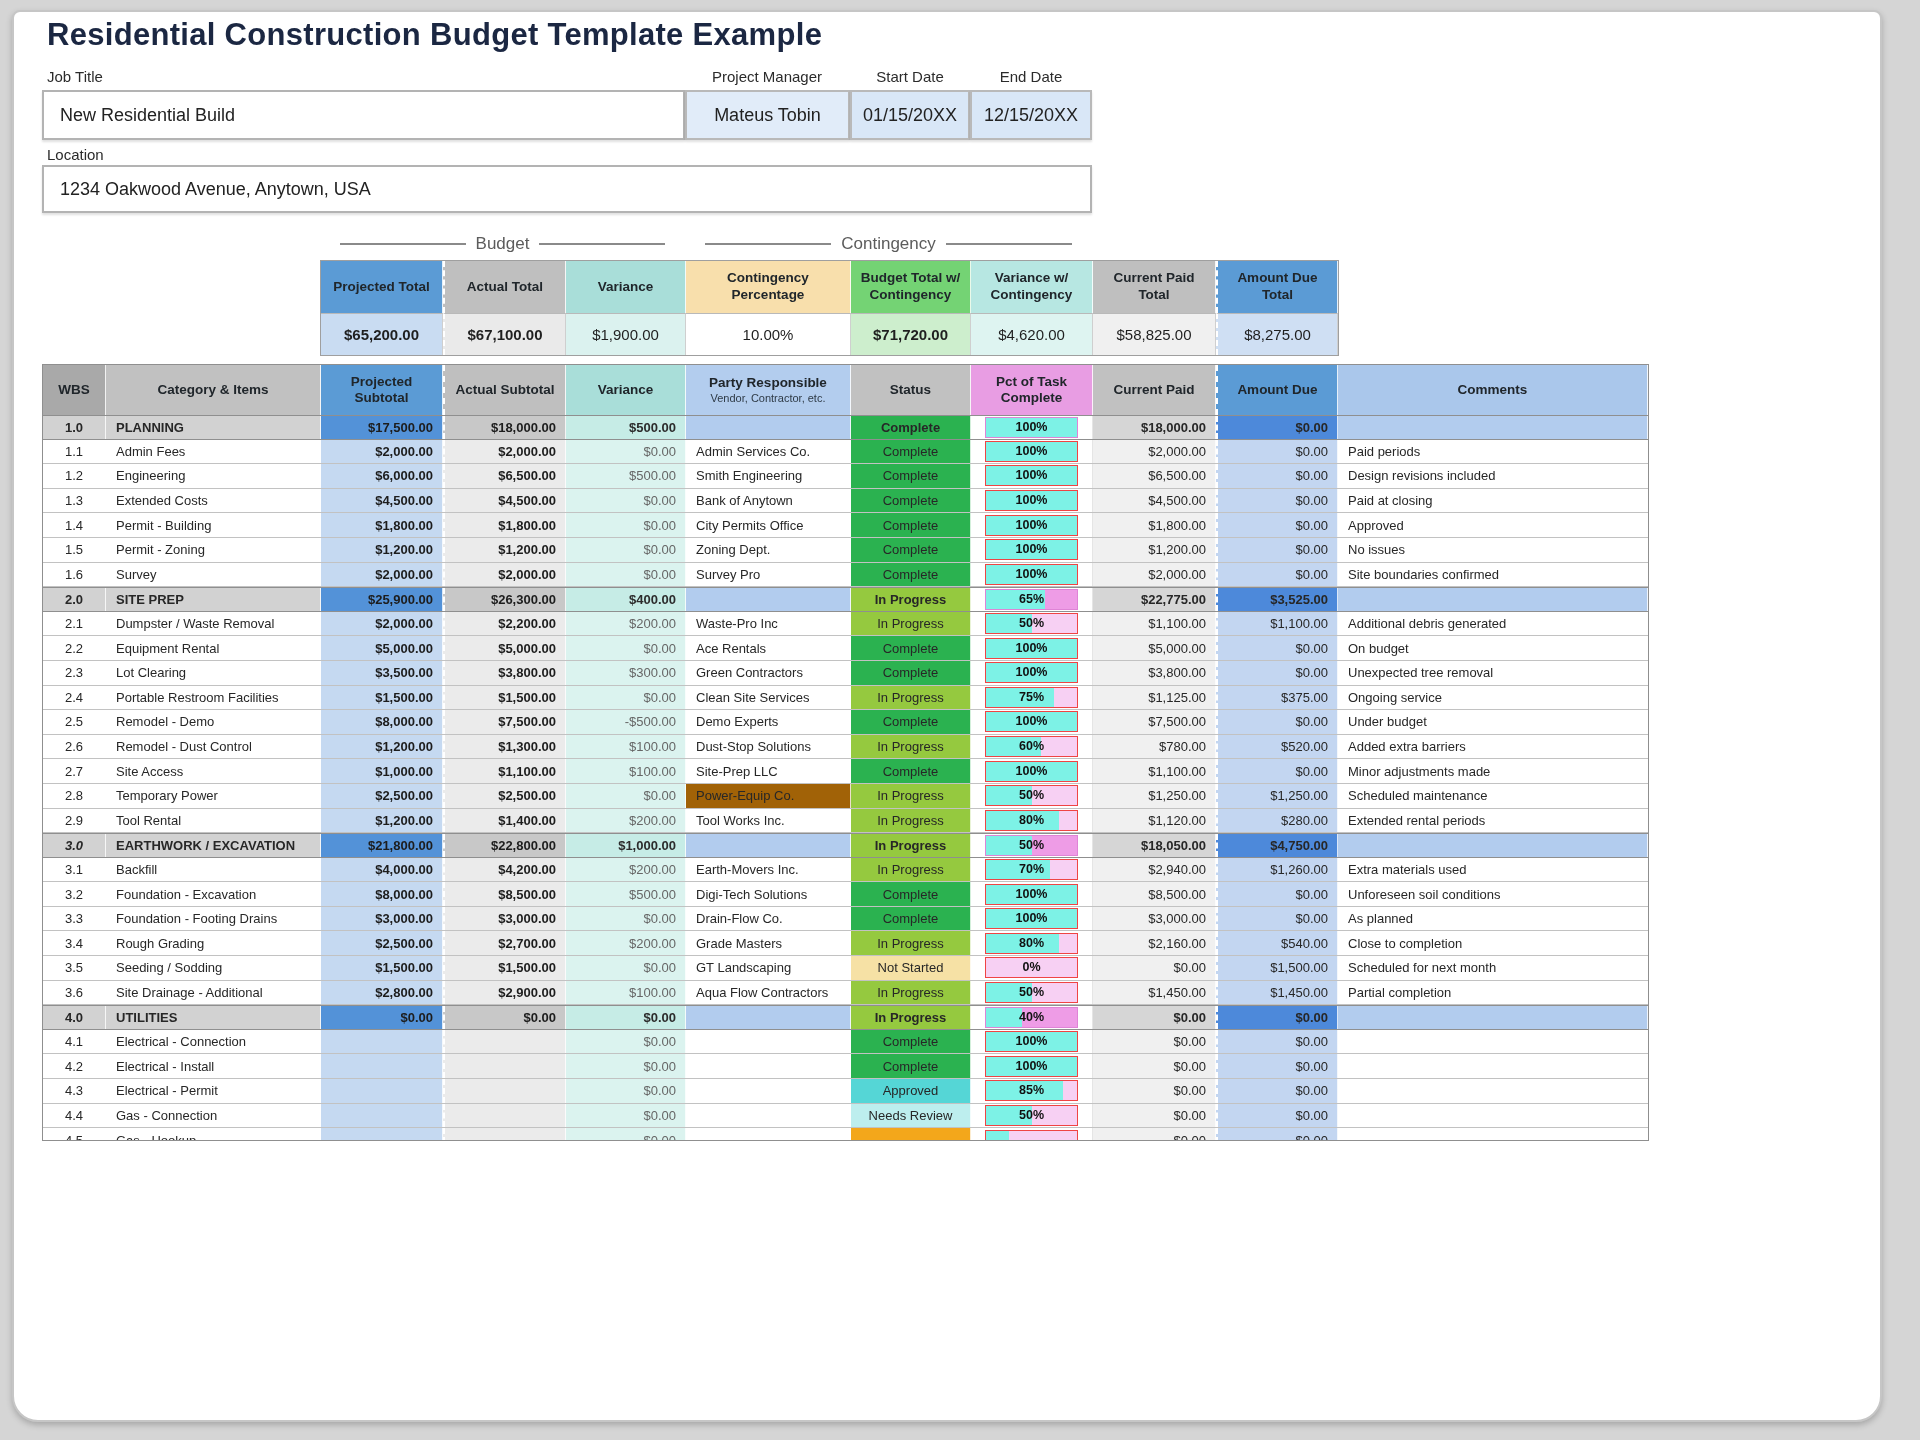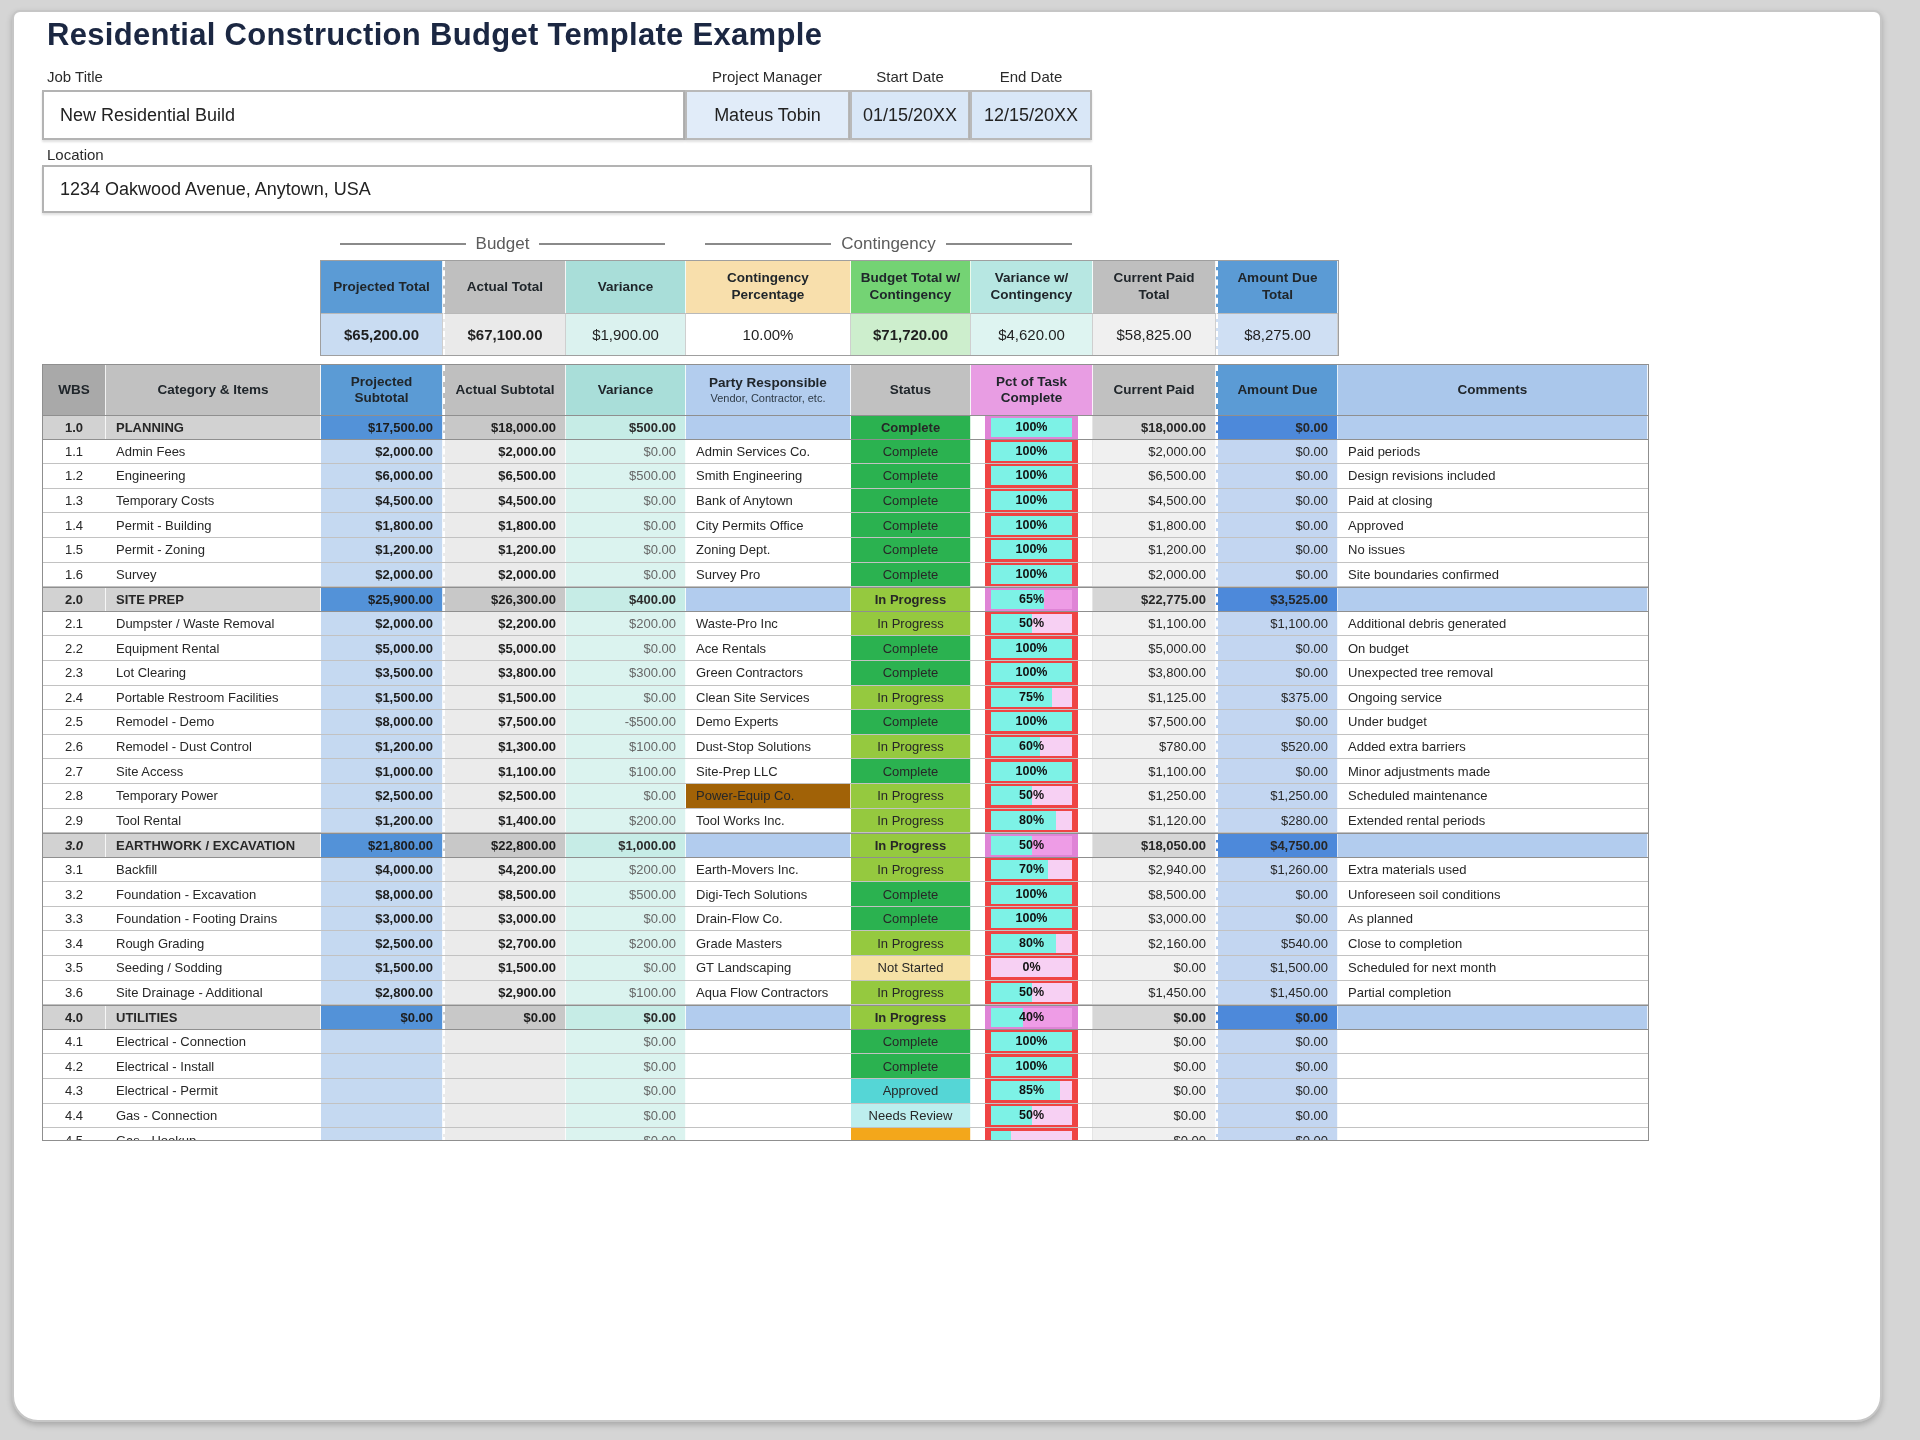"100%" .pctwrap { border: 6px solid #ef4444 -> 1px solid #ef4444 }
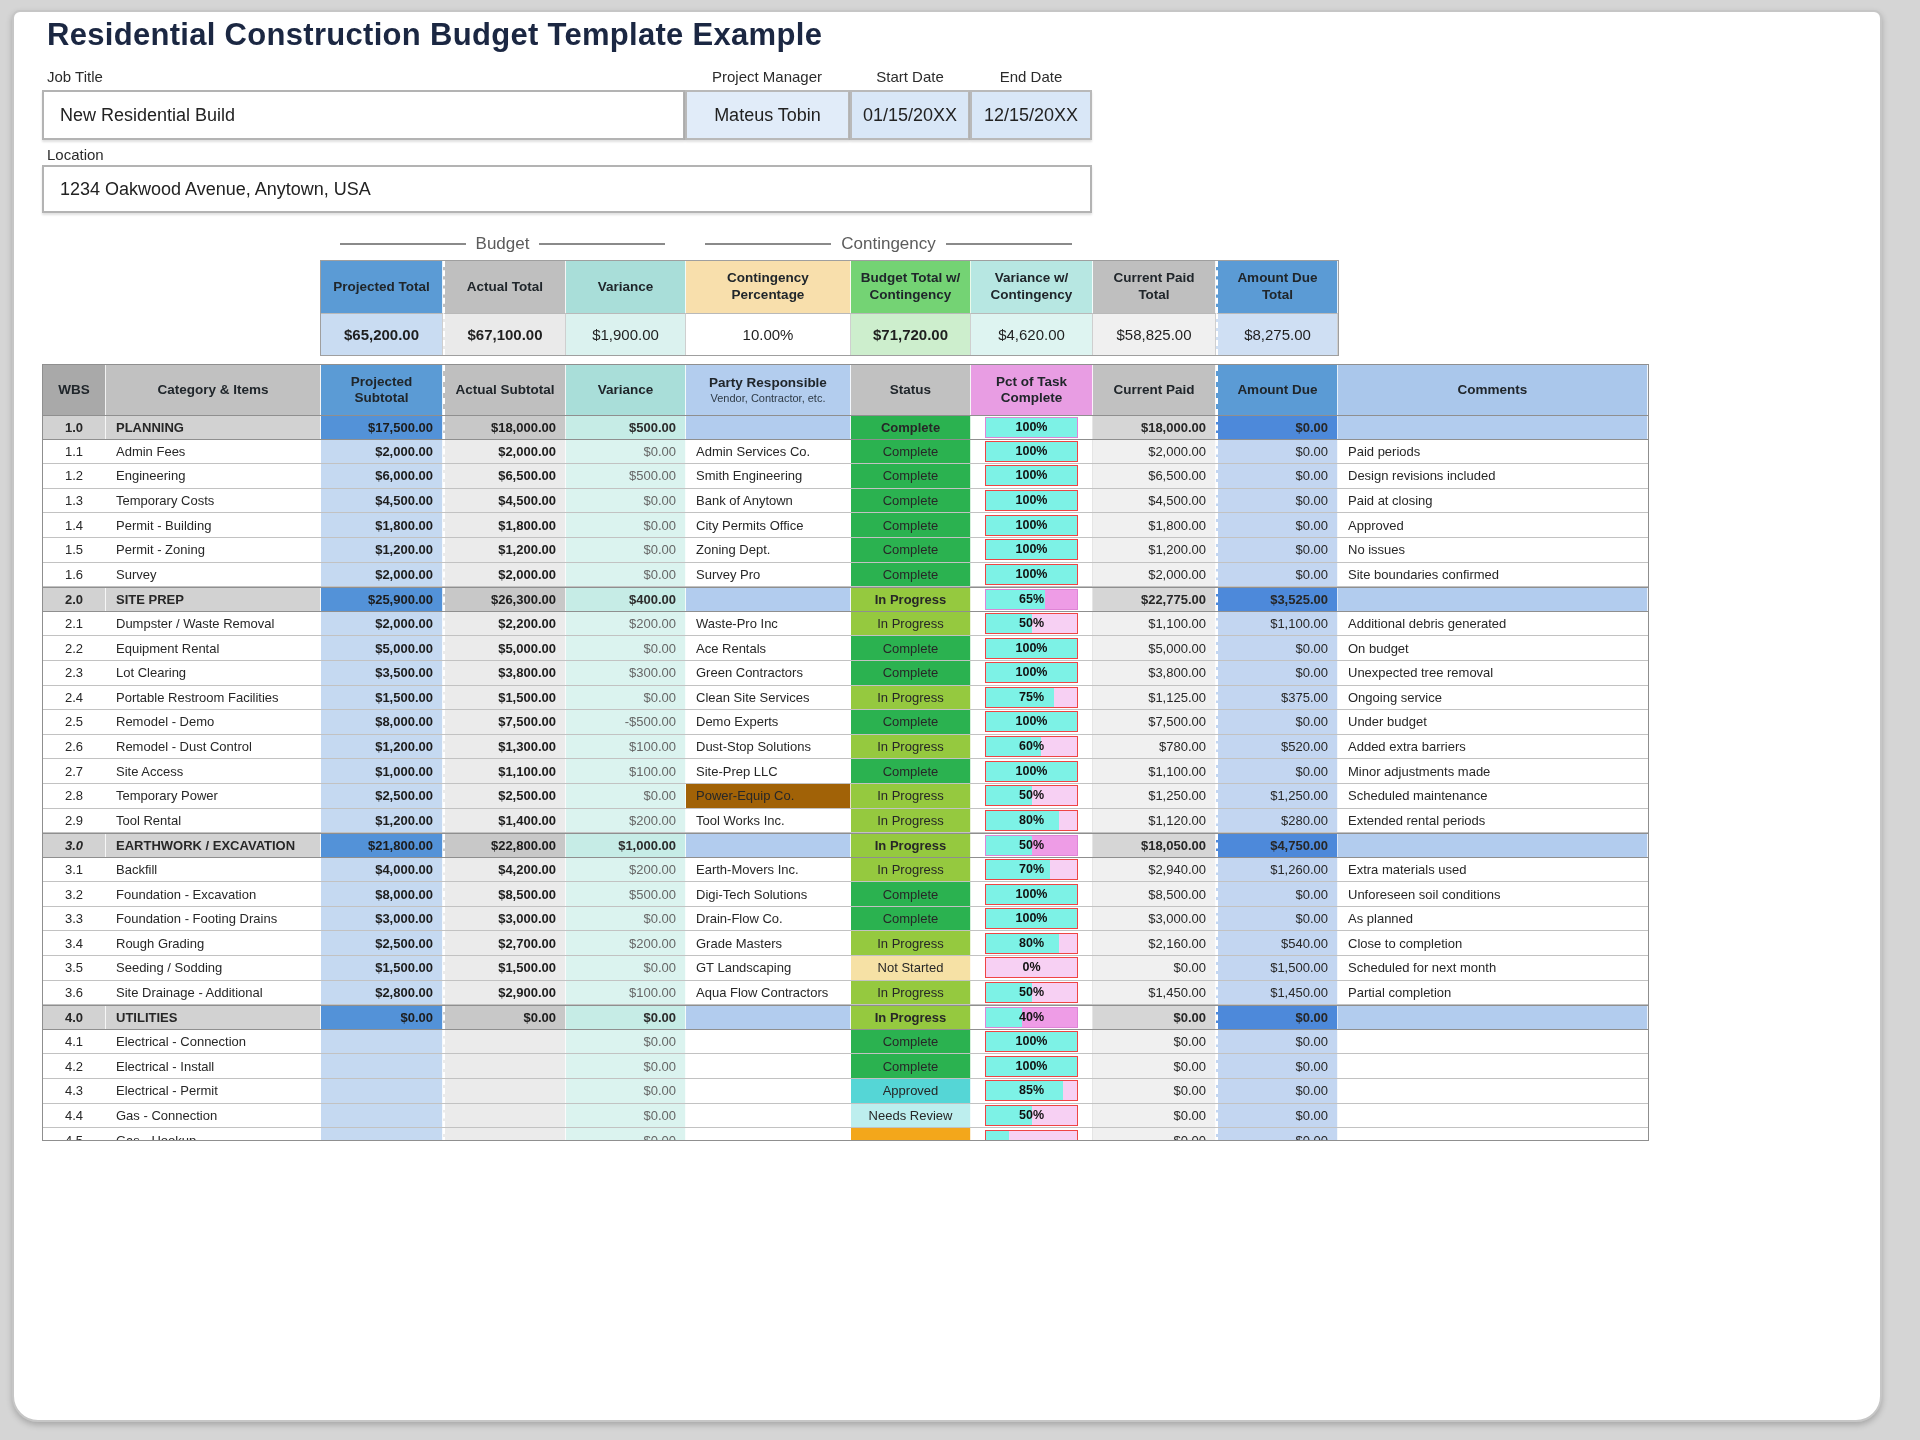"Temporary Costs" div.cell { text: Temporary -> Extended }
